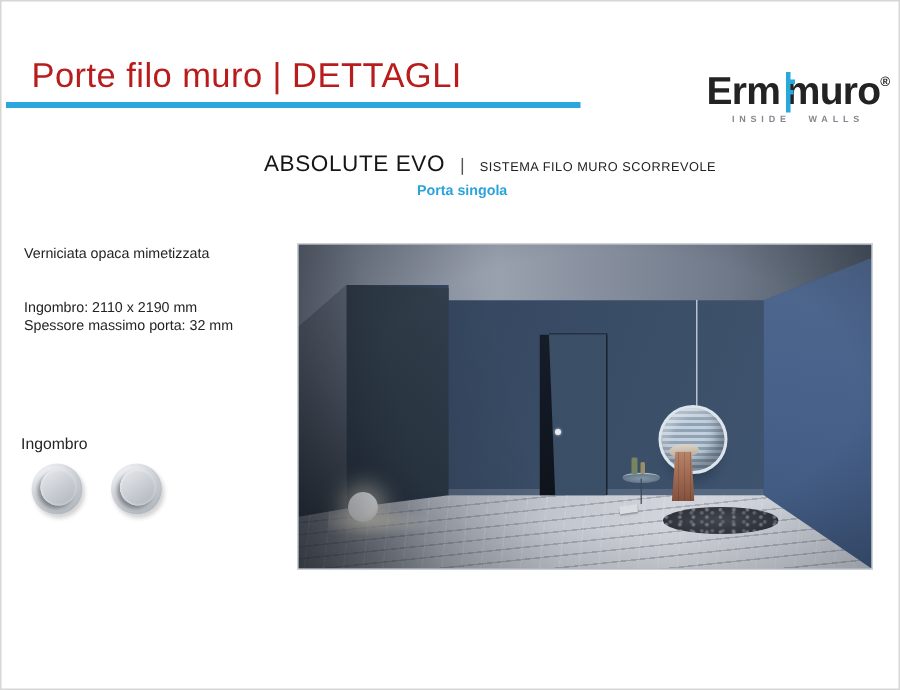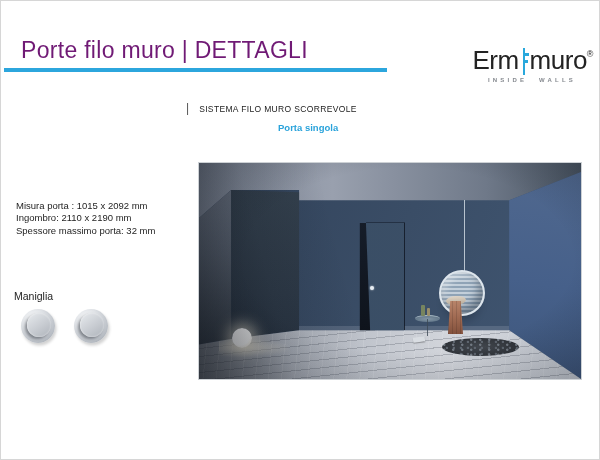"Porte filo muro | DETTAGLI" .title { color: #701a75 -> #b91c1c }
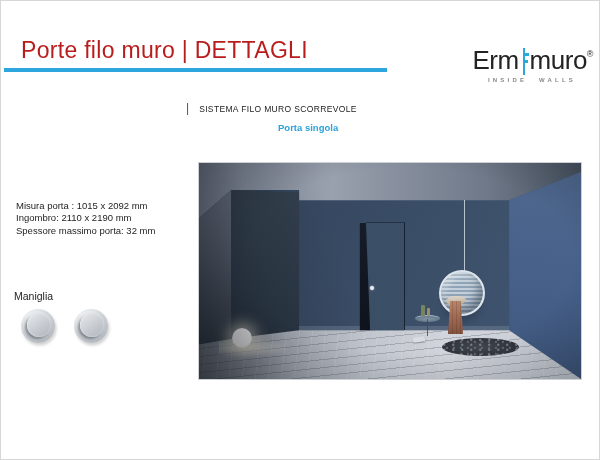"Erm" .logo-word { font-weight: 400 -> 700; justify-content: flex-end -> flex-start }
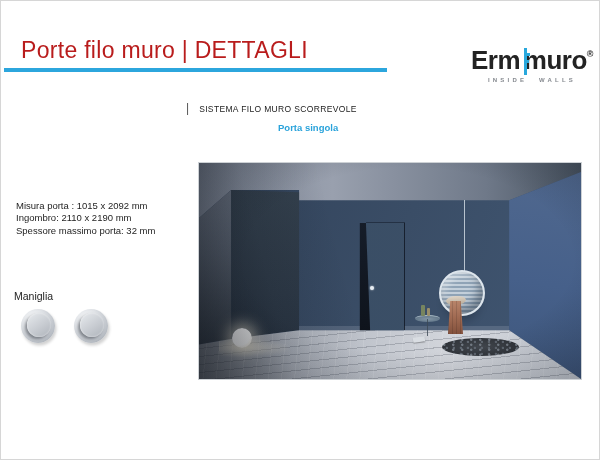"ABSOLUTE EVO" span.product-name { html: none -> <span>ABSOLUTE EVO</span> }
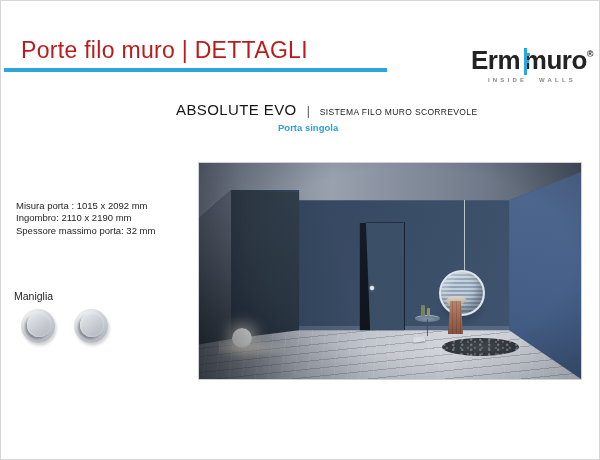"Verniciata opaca mimetizzata" div { html: none -> <div>Verniciata opaca mimetizzata</div> }
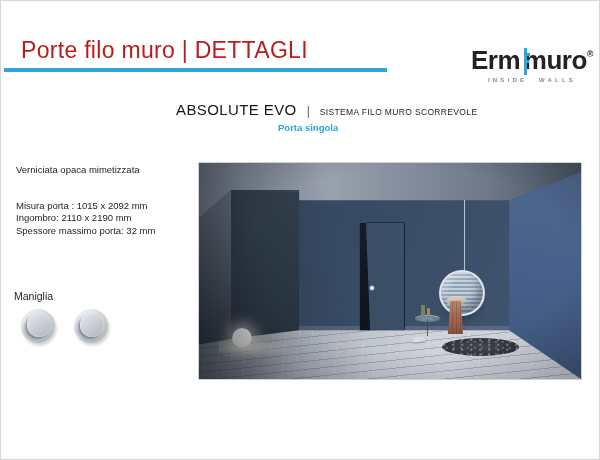"Misura porta : 1015 x" div { html: <div>Misura porta : 1015 x 2092 mm</div> -> none }
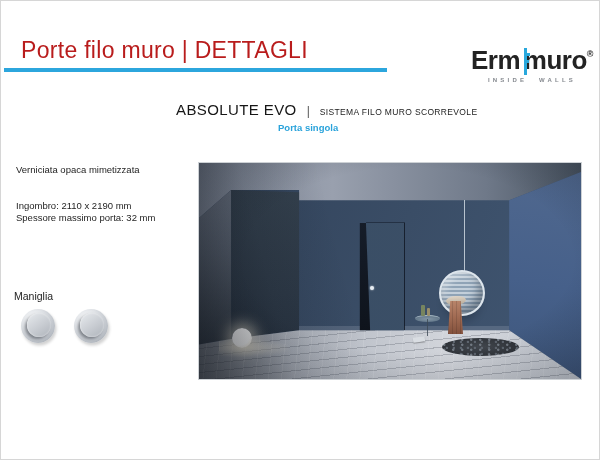"Maniglia" div.handle-label { text: Maniglia -> Ingombro }
